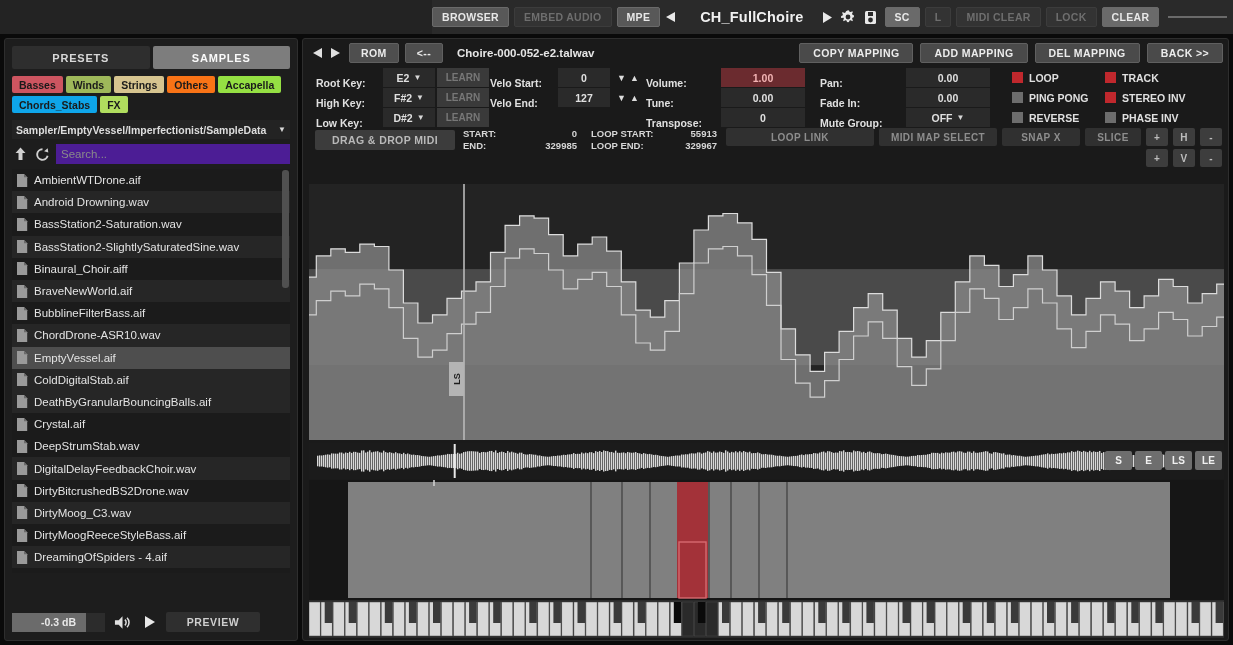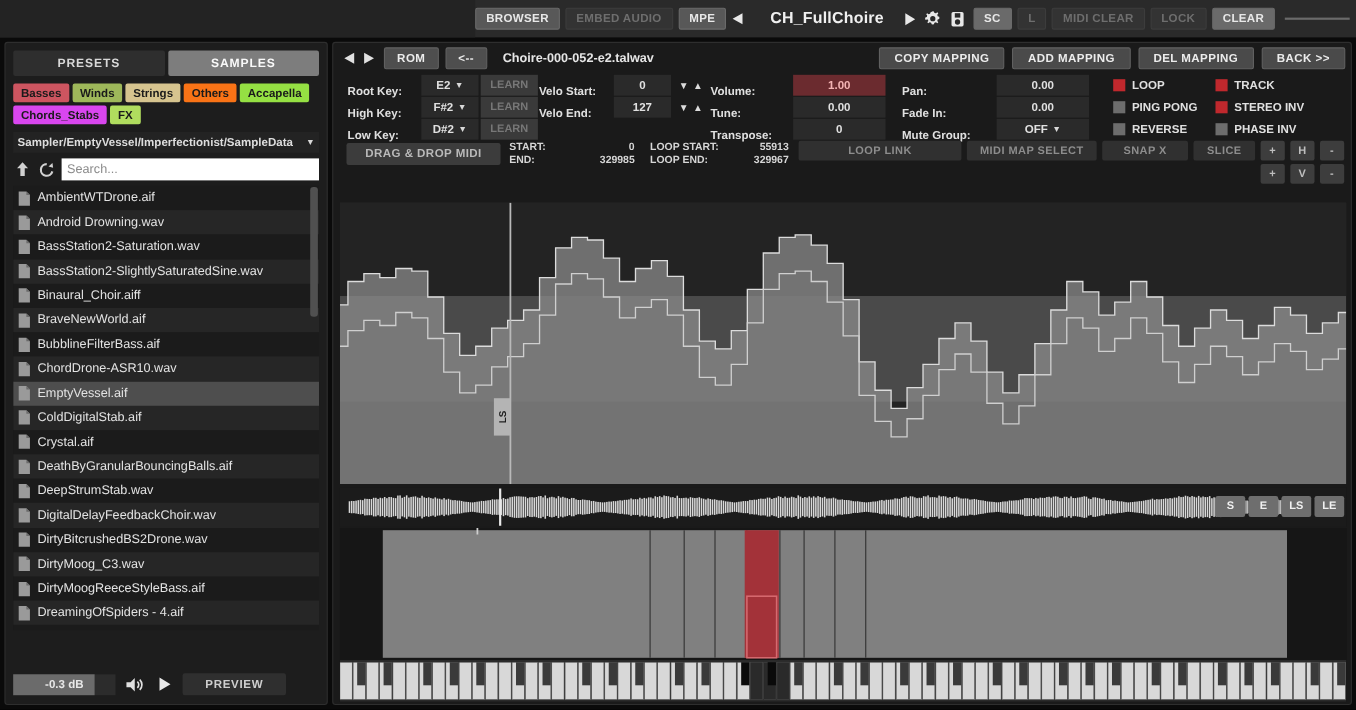"Chords_Stabs" div.tag { background: #d946ef -> #0ea5e9 }
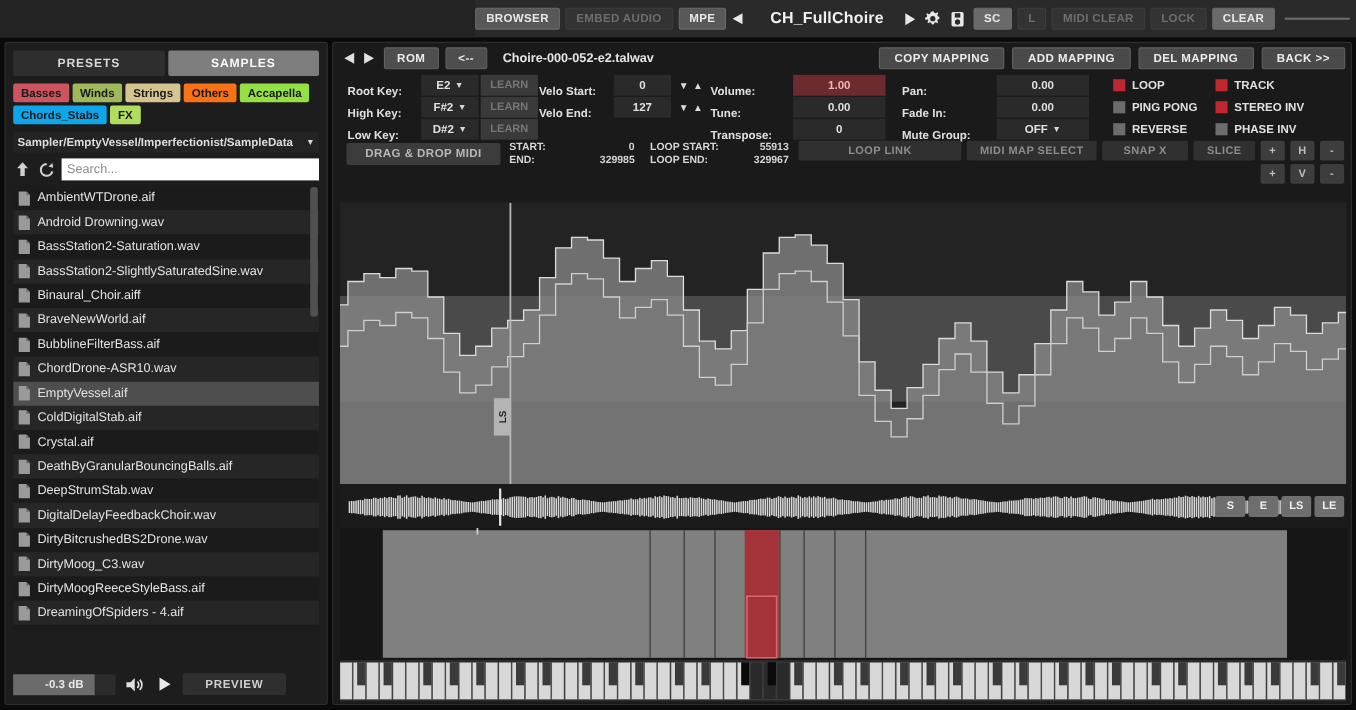"Search..." .searchbox { background: #ffffff -> #4c1d95 }
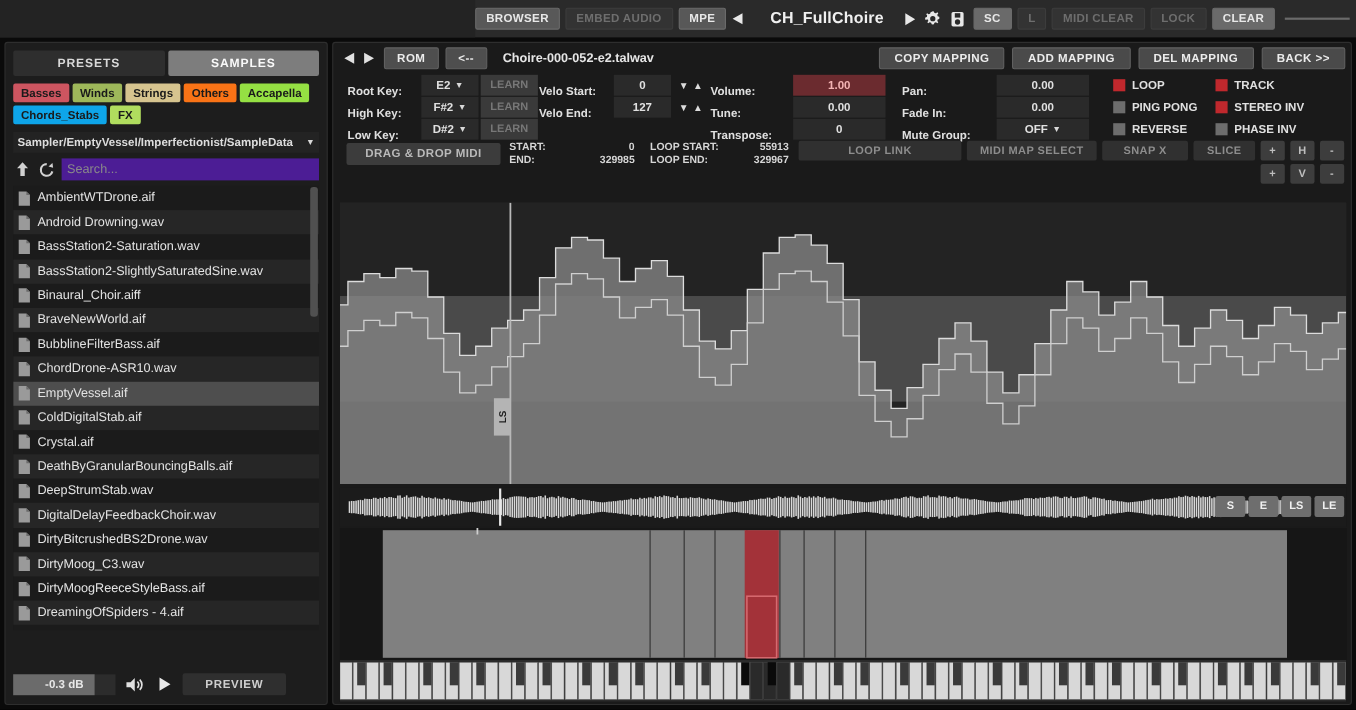"Crystal.aif" div.frow { order: before "DeathByGranularBouncingBalls.aif" -> after "DeathByGranularBouncingBalls.aif" }
